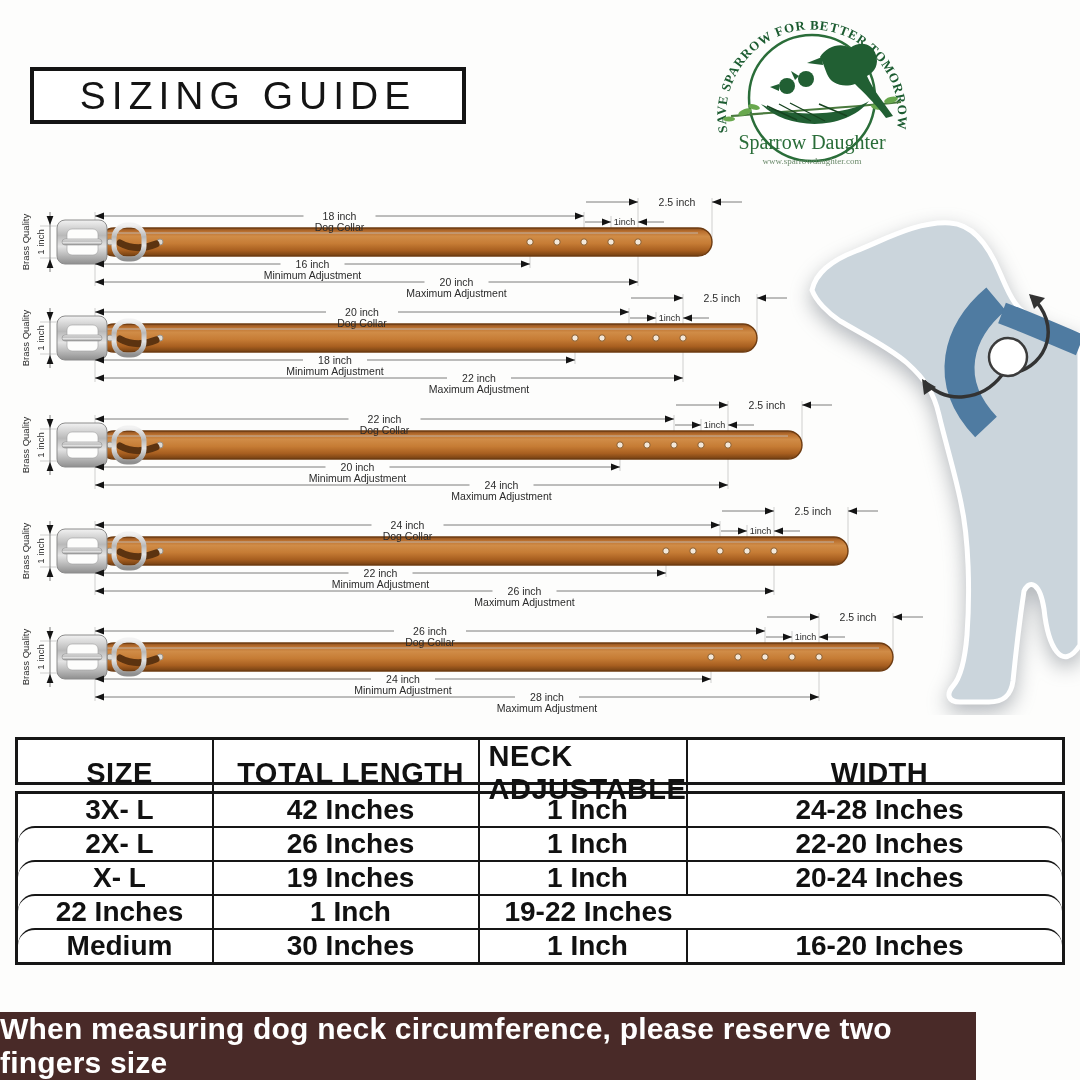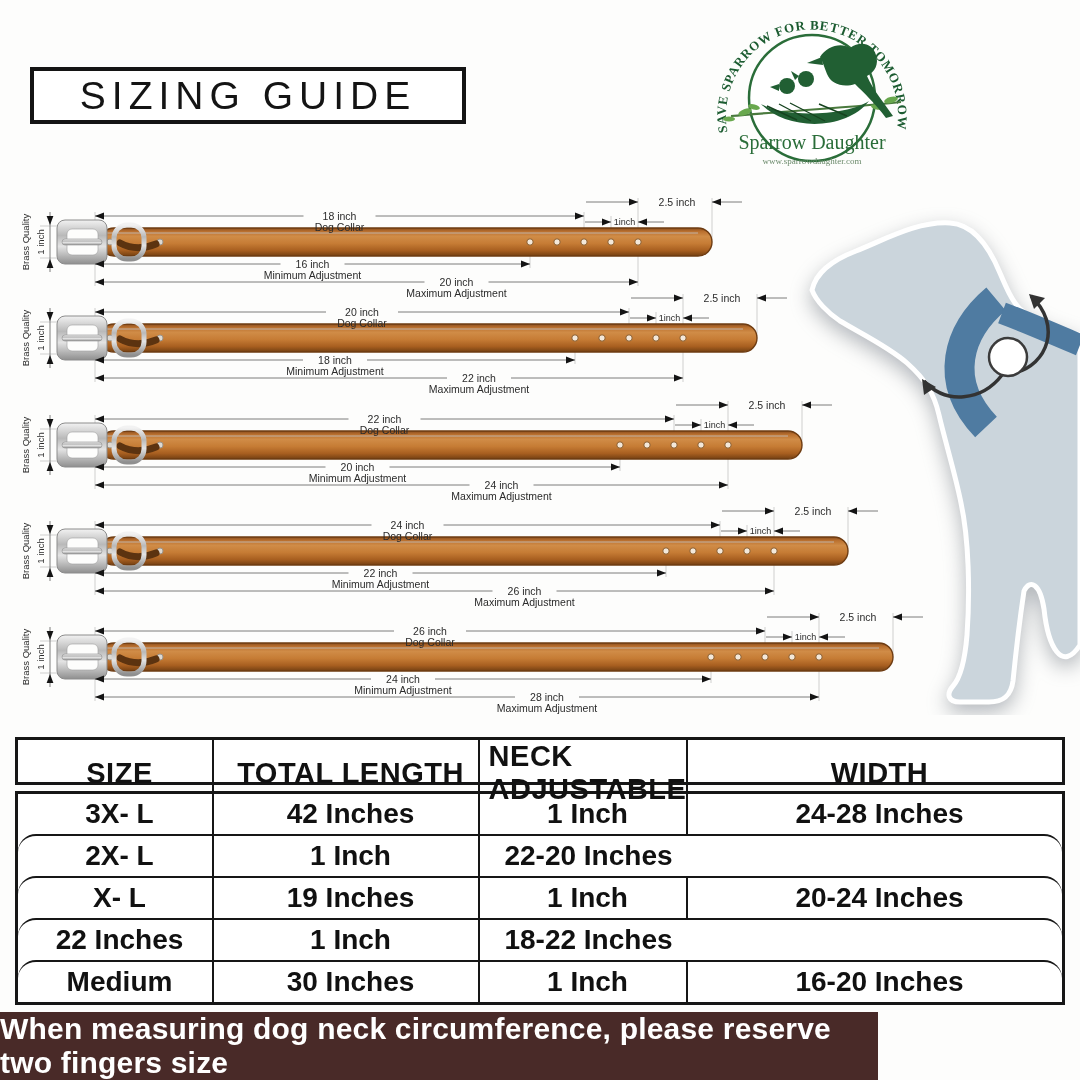"3X- L" .t-row { height: 40px -> 32px }
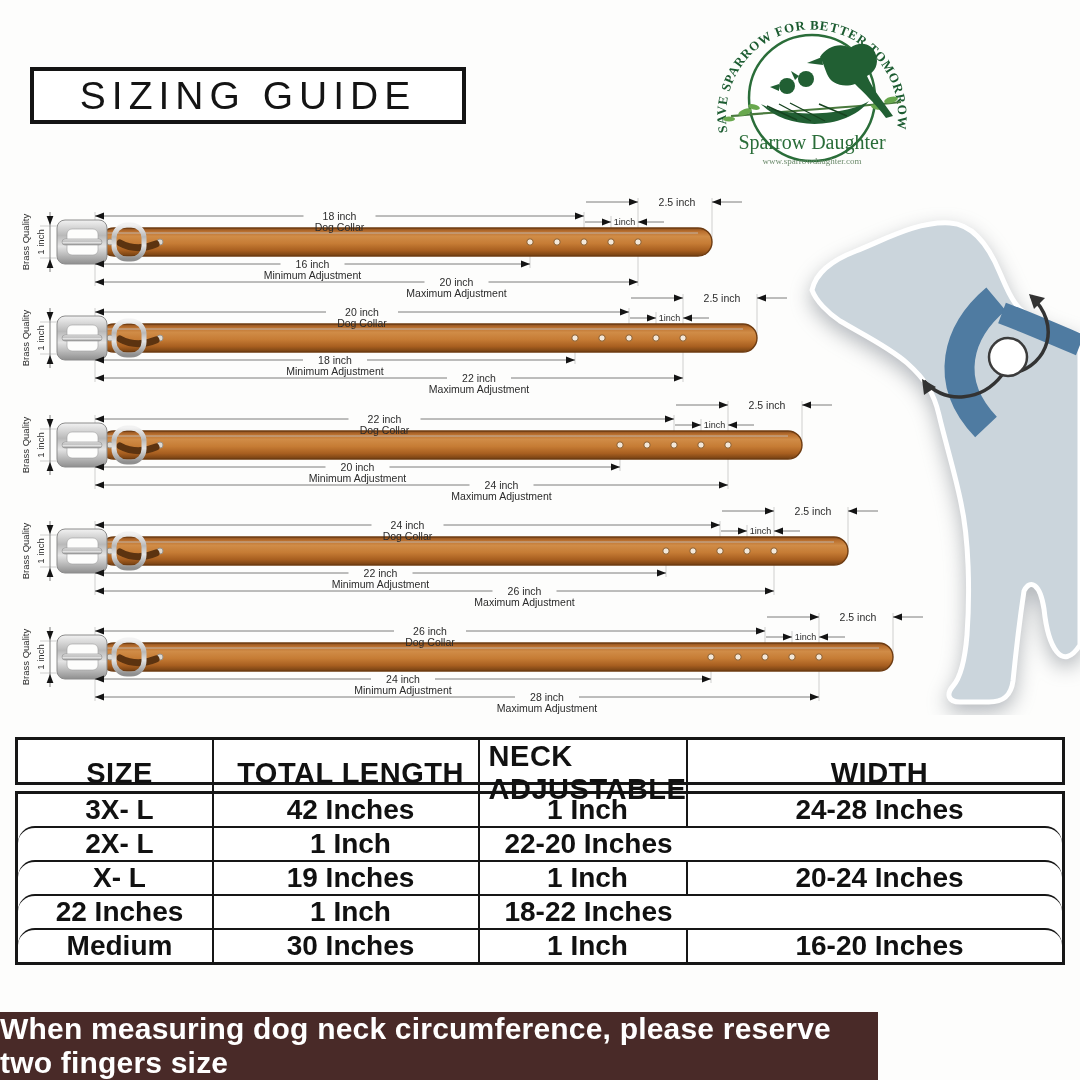"26 Inches" div.t-cell { html: none -> <div>26 Inches</div> }
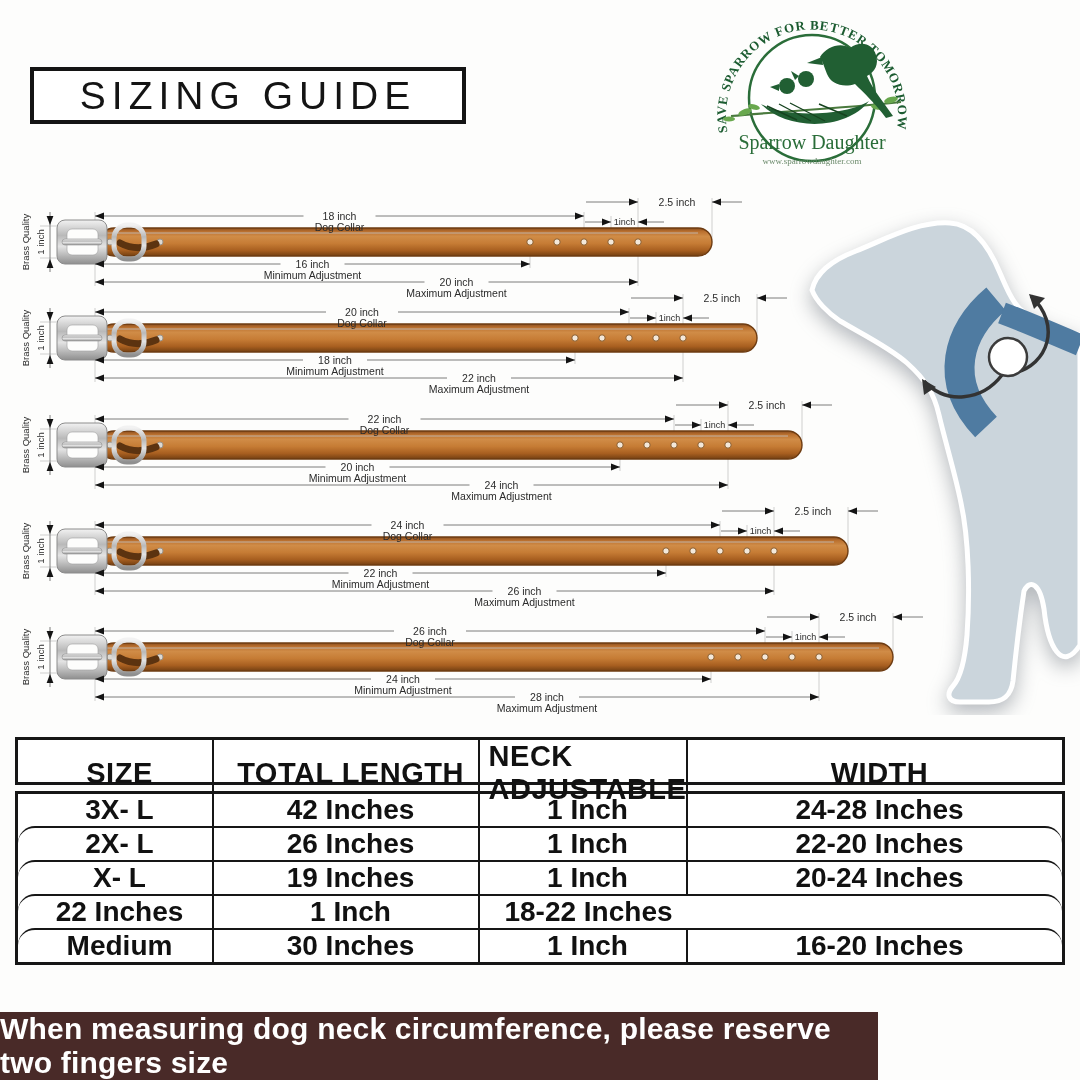"18-22 Inches" div.t-cell { text: 18-22 -> 19-22 }
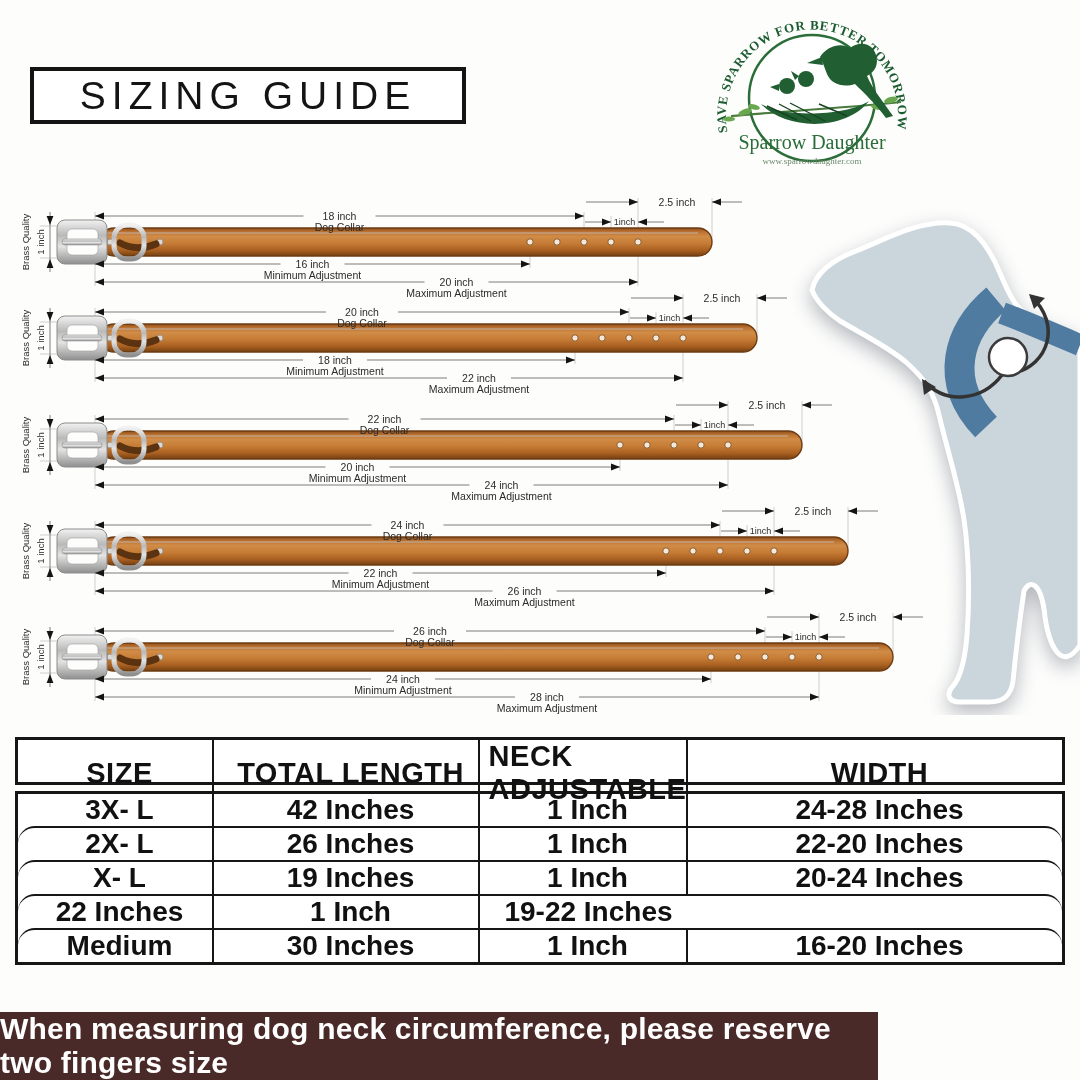"When measuring dog neck circumference," .footer-bar { width: 878px -> 976px }
